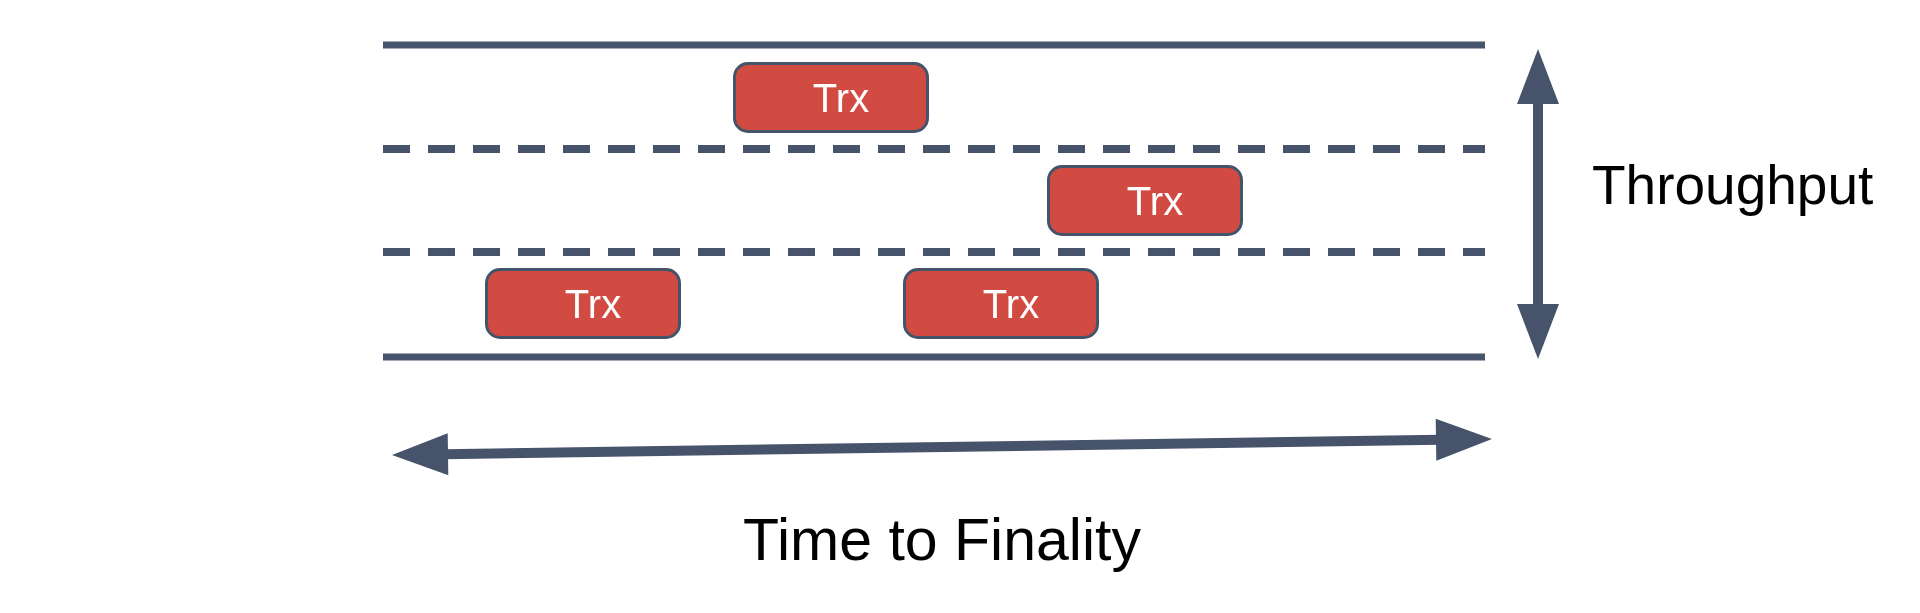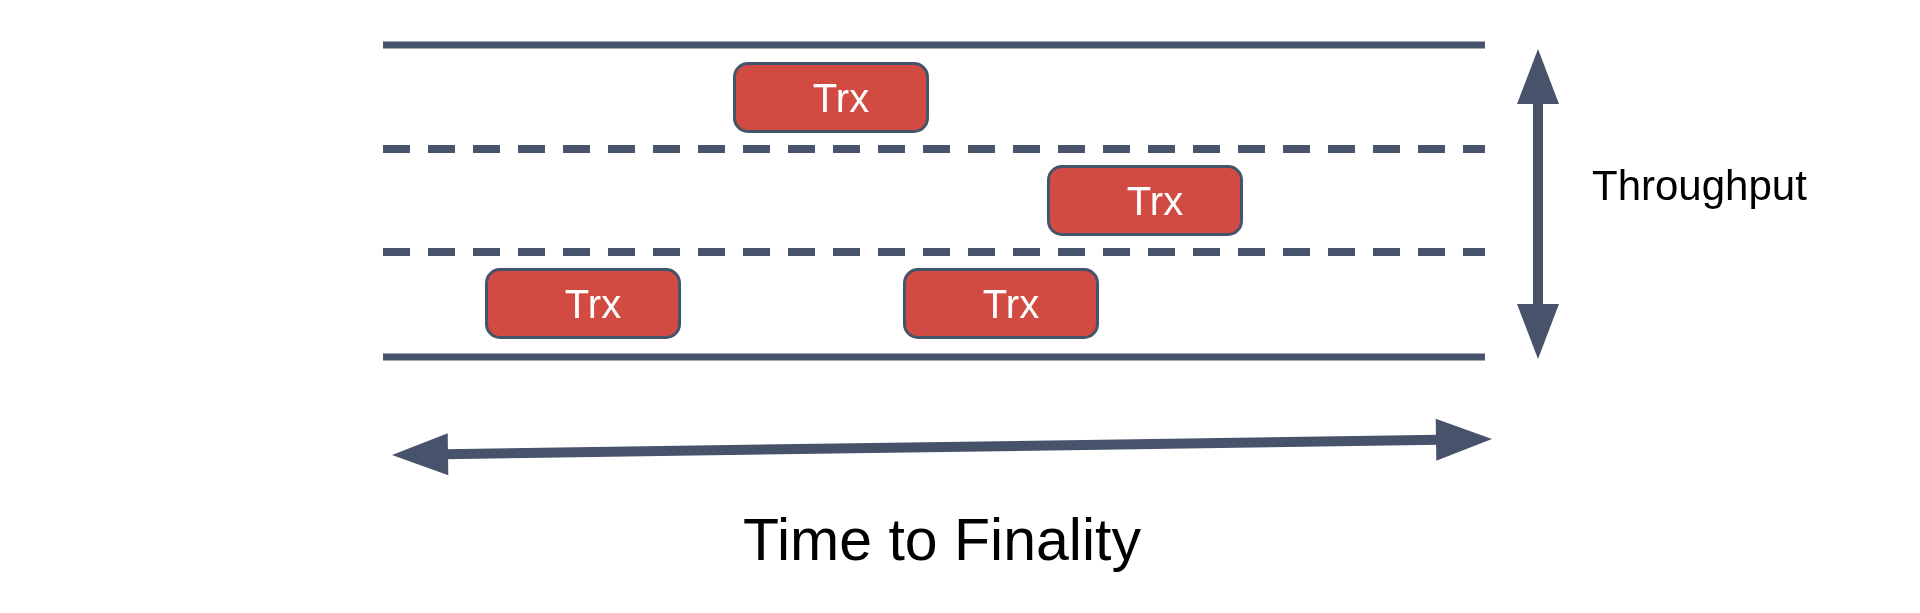"Throughput" .throughput-label { font-size: 42px -> 55px }
